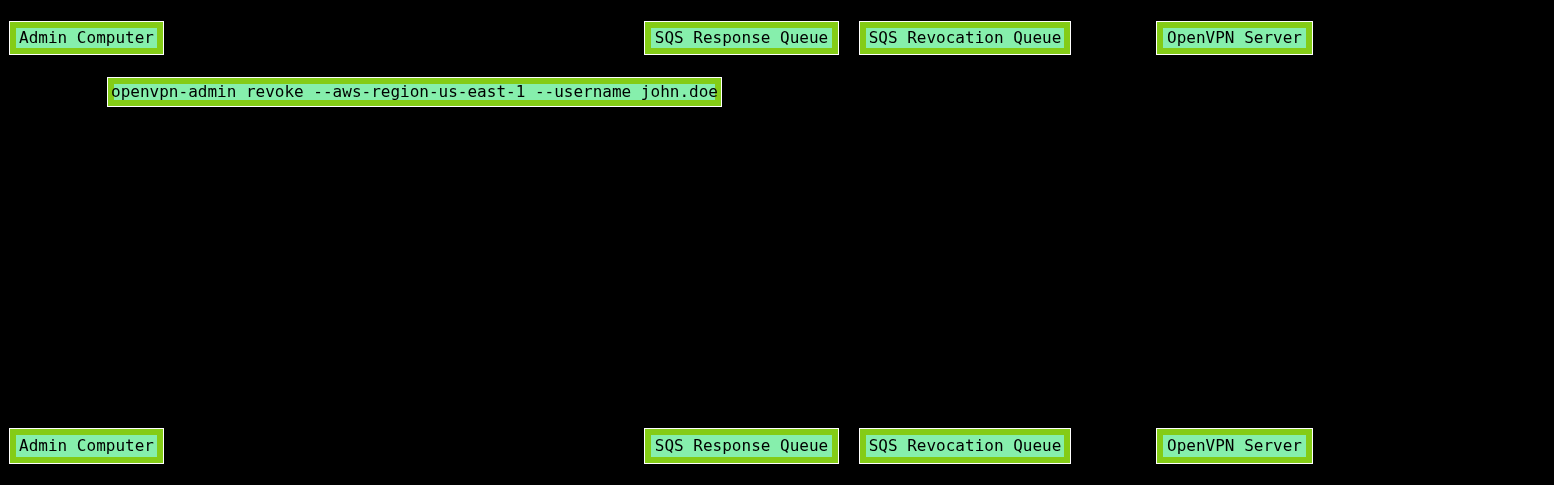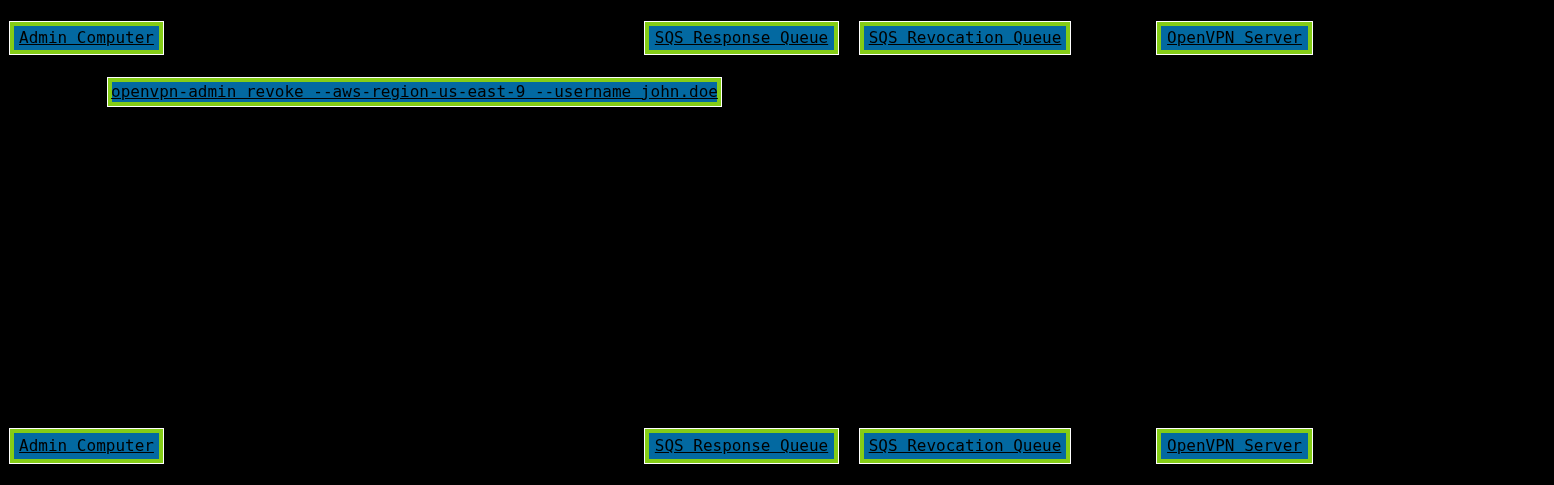"Admin Computer" .pbox { background: #0369a1 -> #86efac; border: 4px solid #84cc16 -> 6px solid #84cc16; text-decoration: underline -> none }
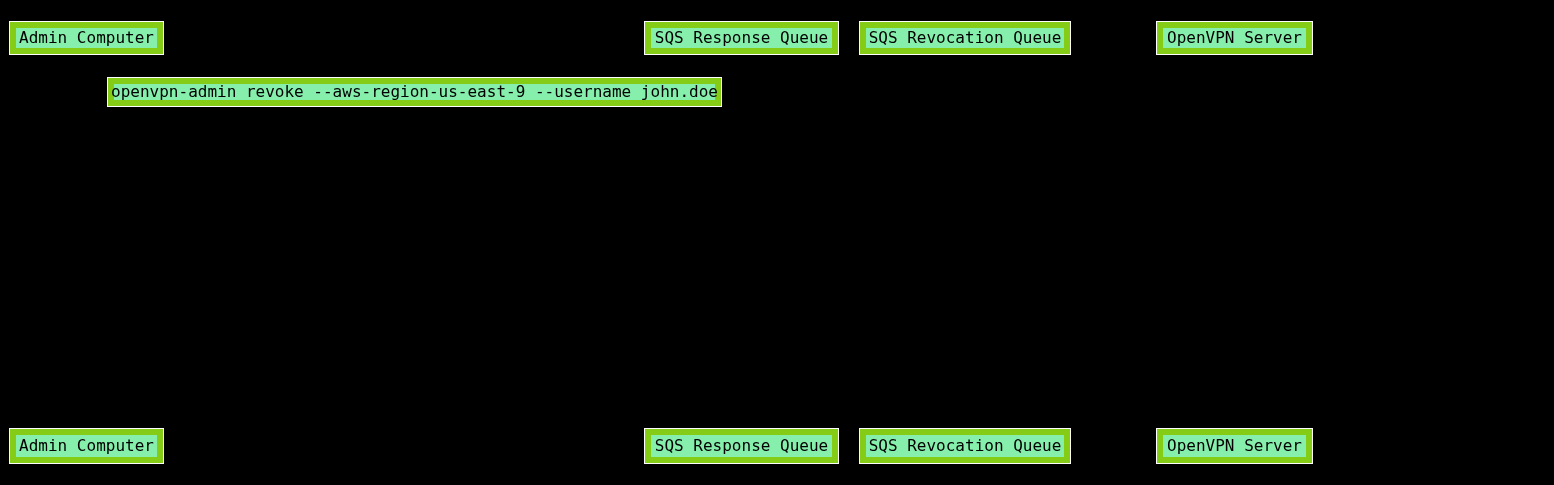"openvpn-admin revoke" div.pbox { text: --aws-region-us-east-9 -> --aws-region-us-east-1 }
